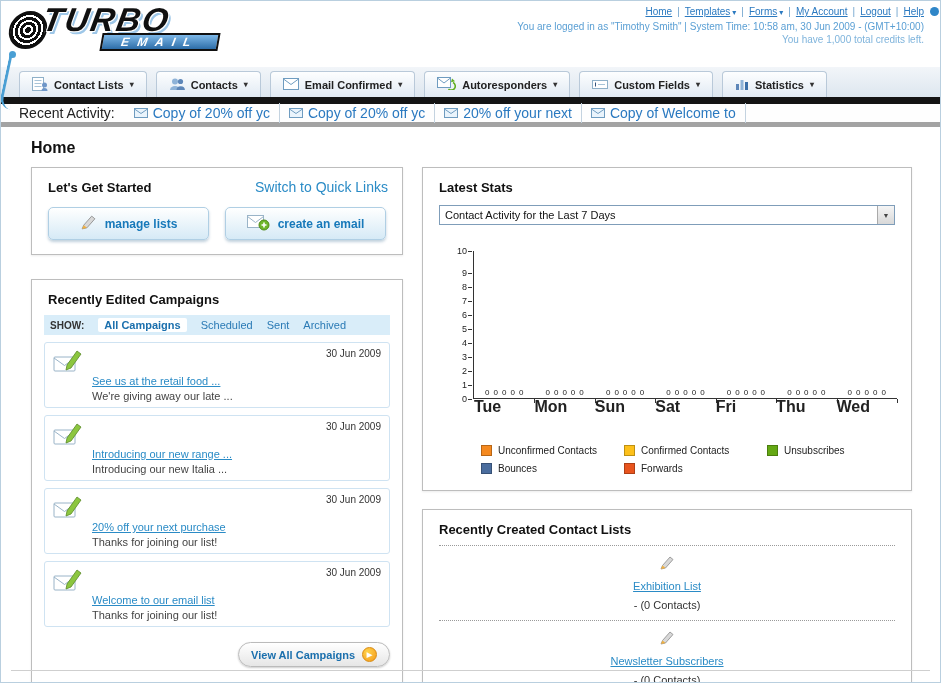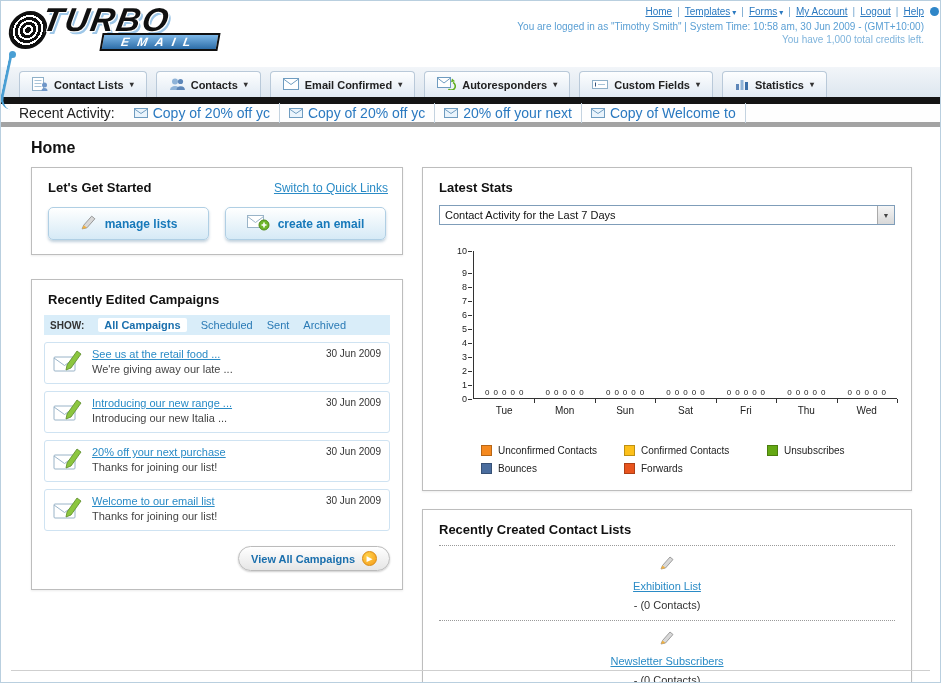"Switch to Quick Links" .quick-link { font-size: 12px -> 14px; text-decoration: underline -> none }
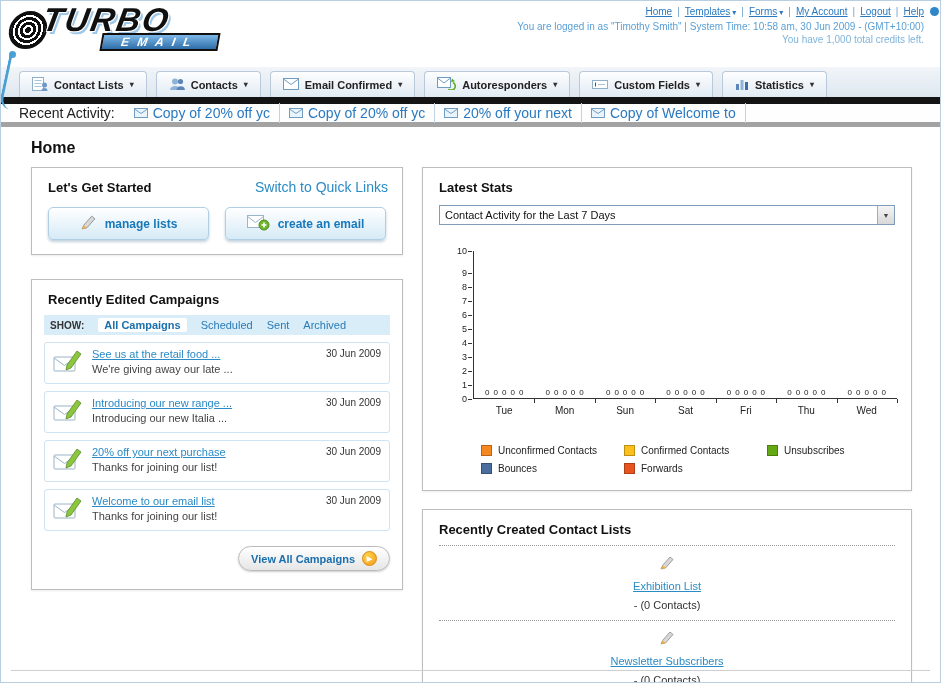"See us at the retail" .camp-title { margin-top: none -> 27px }
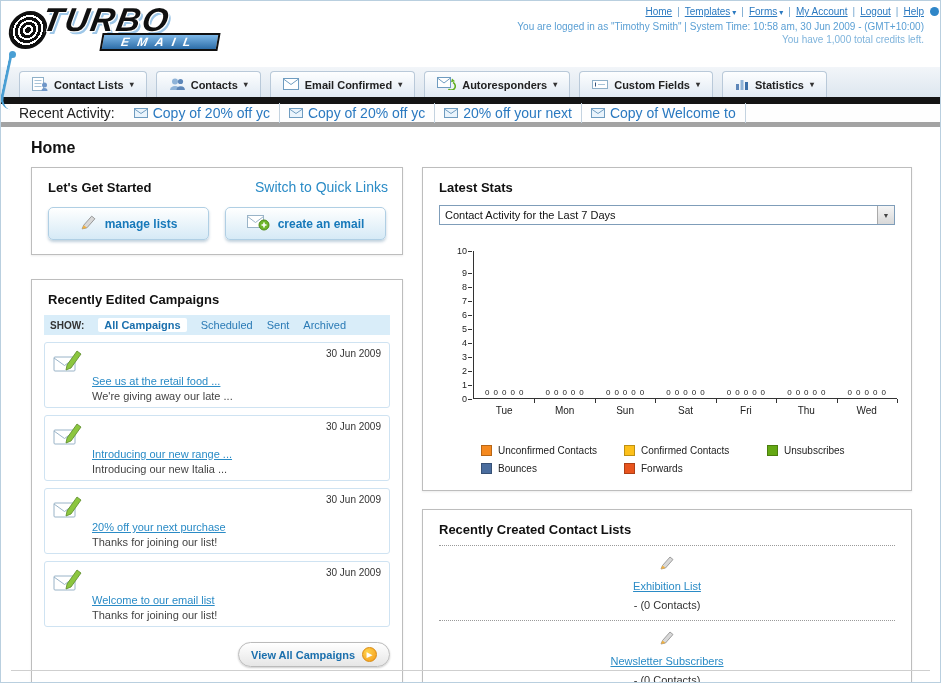"Tue" .group-label { font-size: 10px -> 16px; font-weight: none -> bold; text-align: center -> none }
